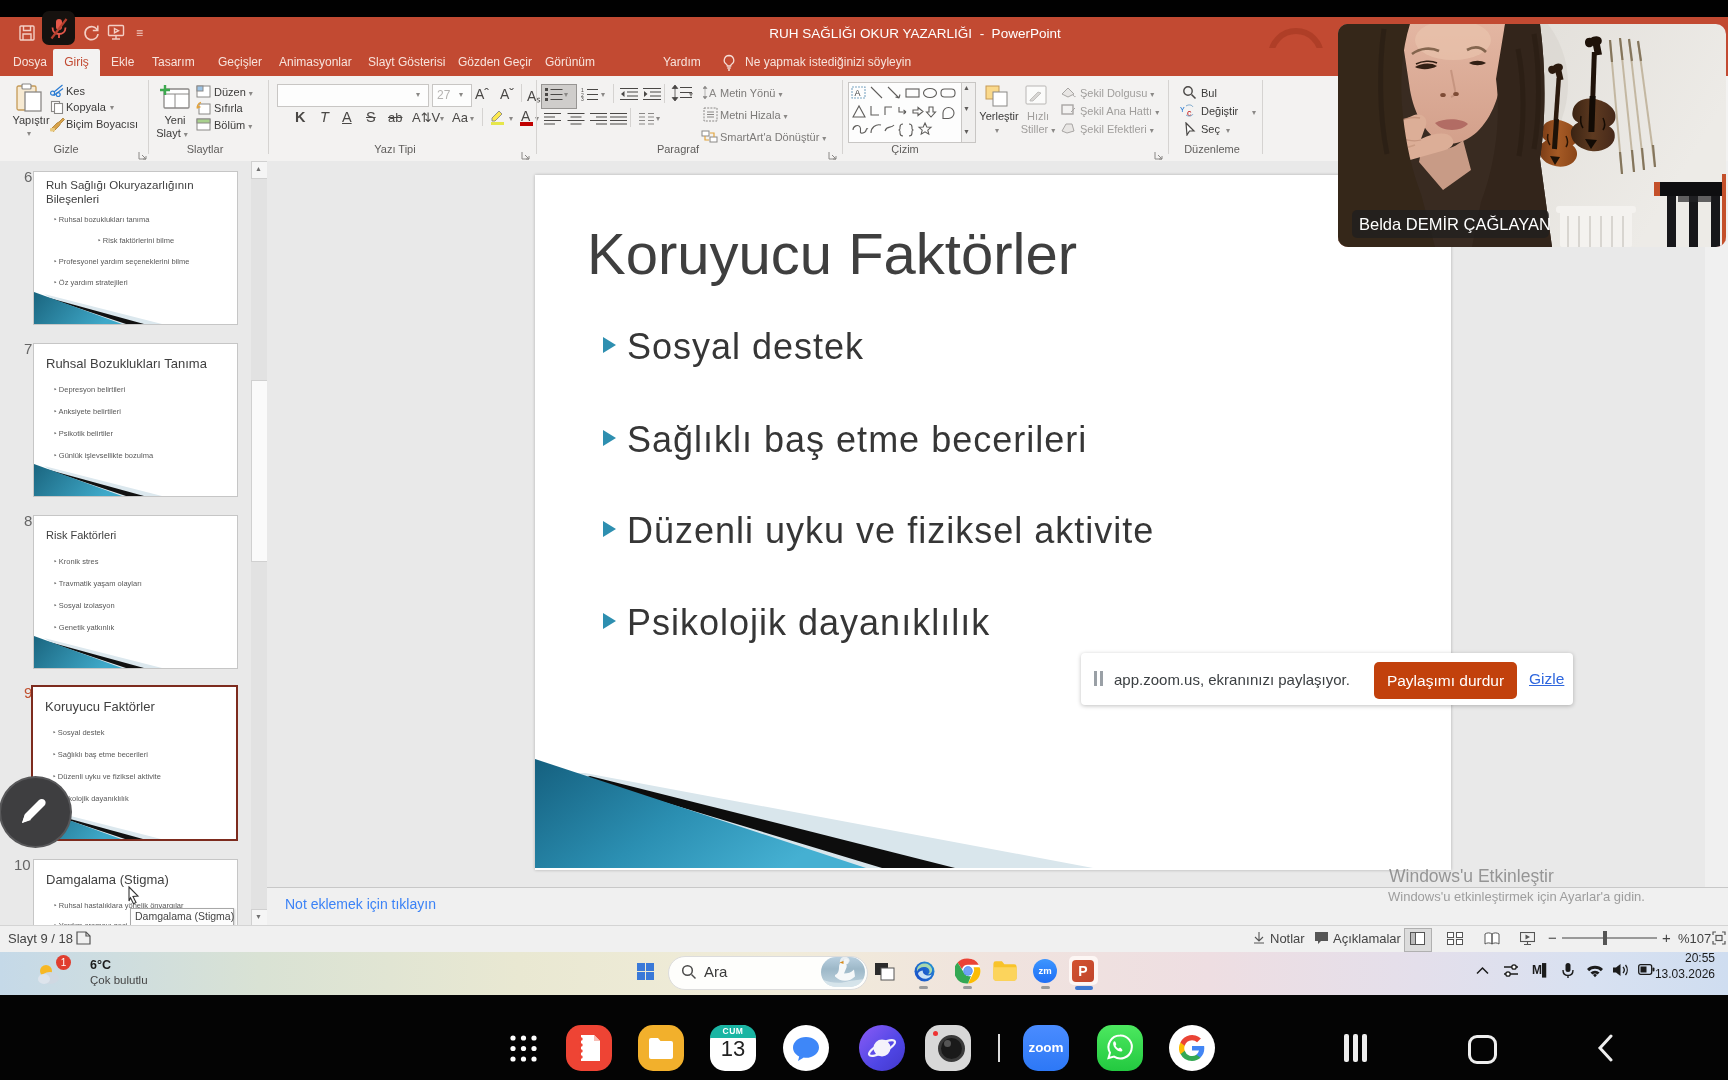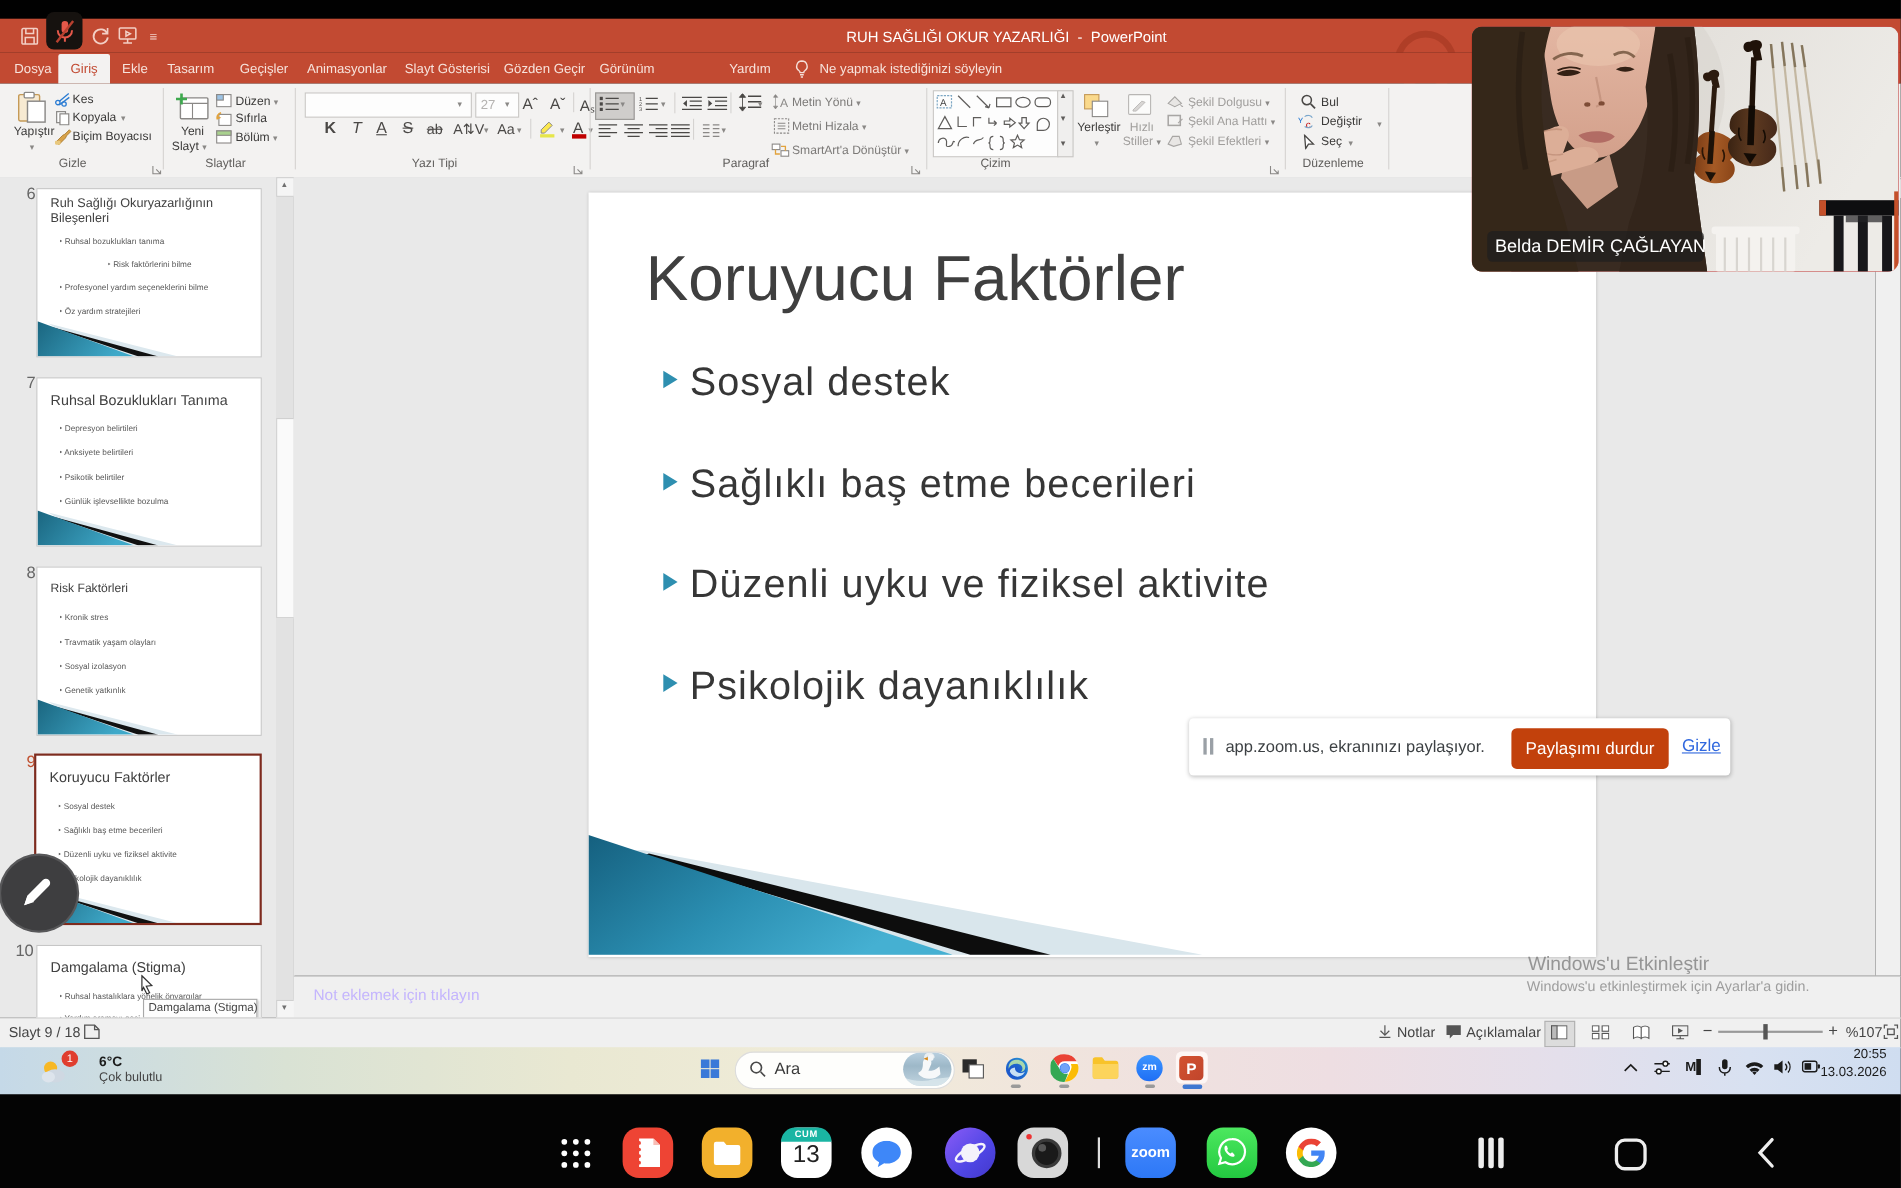"Not eklemek için tıklayın" div.abs { color: #c4b5fd -> #3b82f6 }
